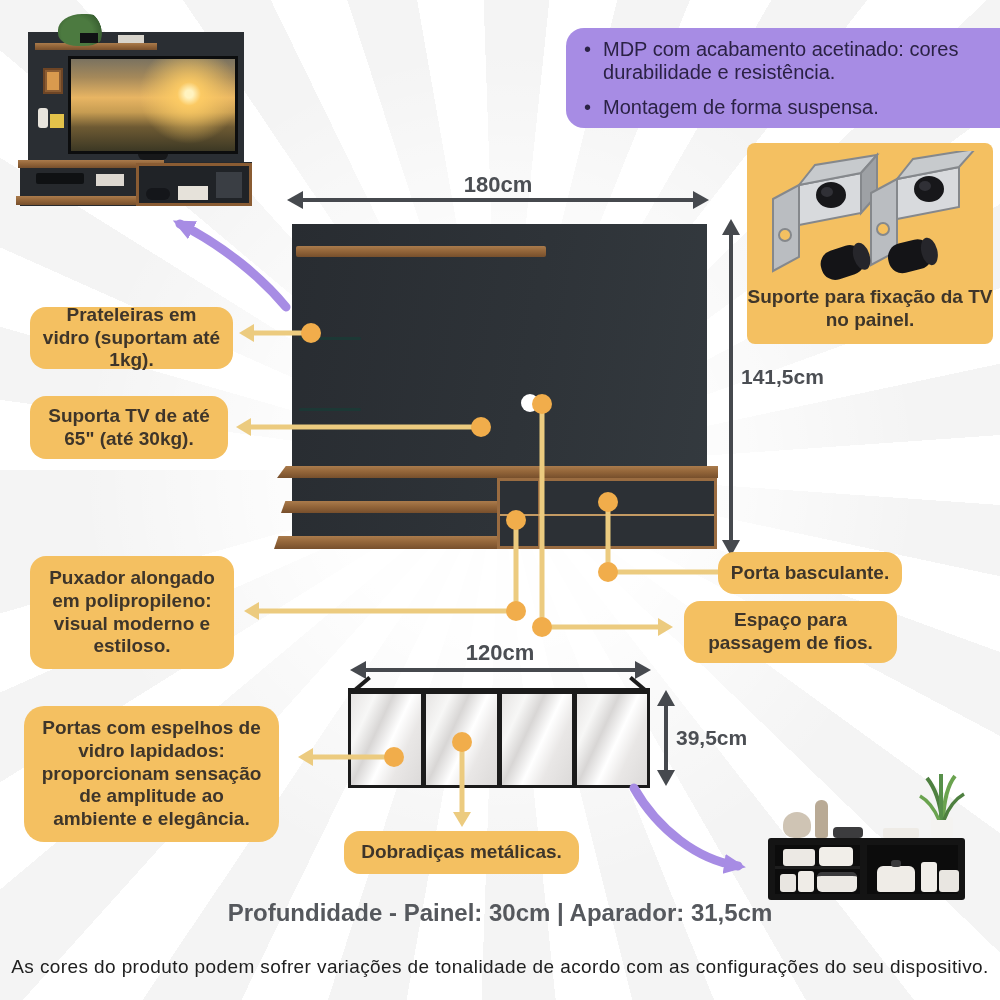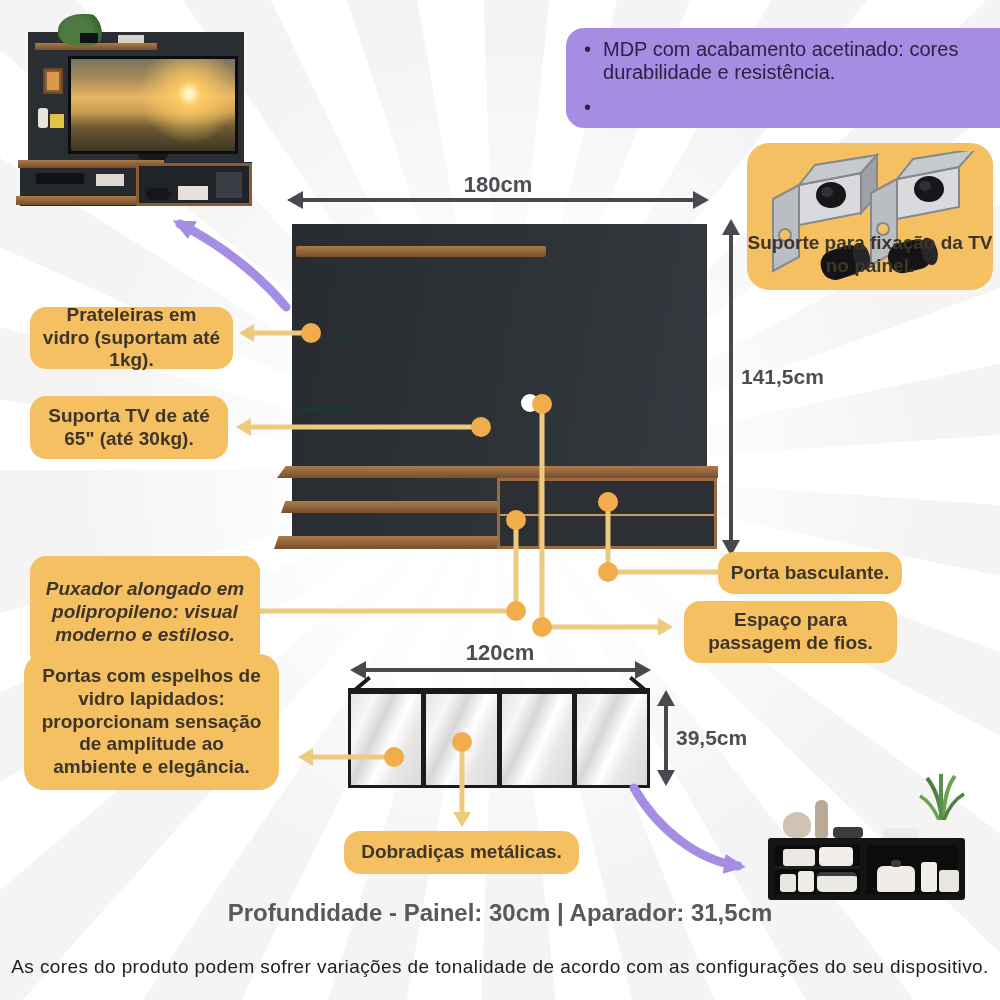"Montagem de forma suspensa." span { html: none -> <span>Montagem de forma suspensa.</span> }
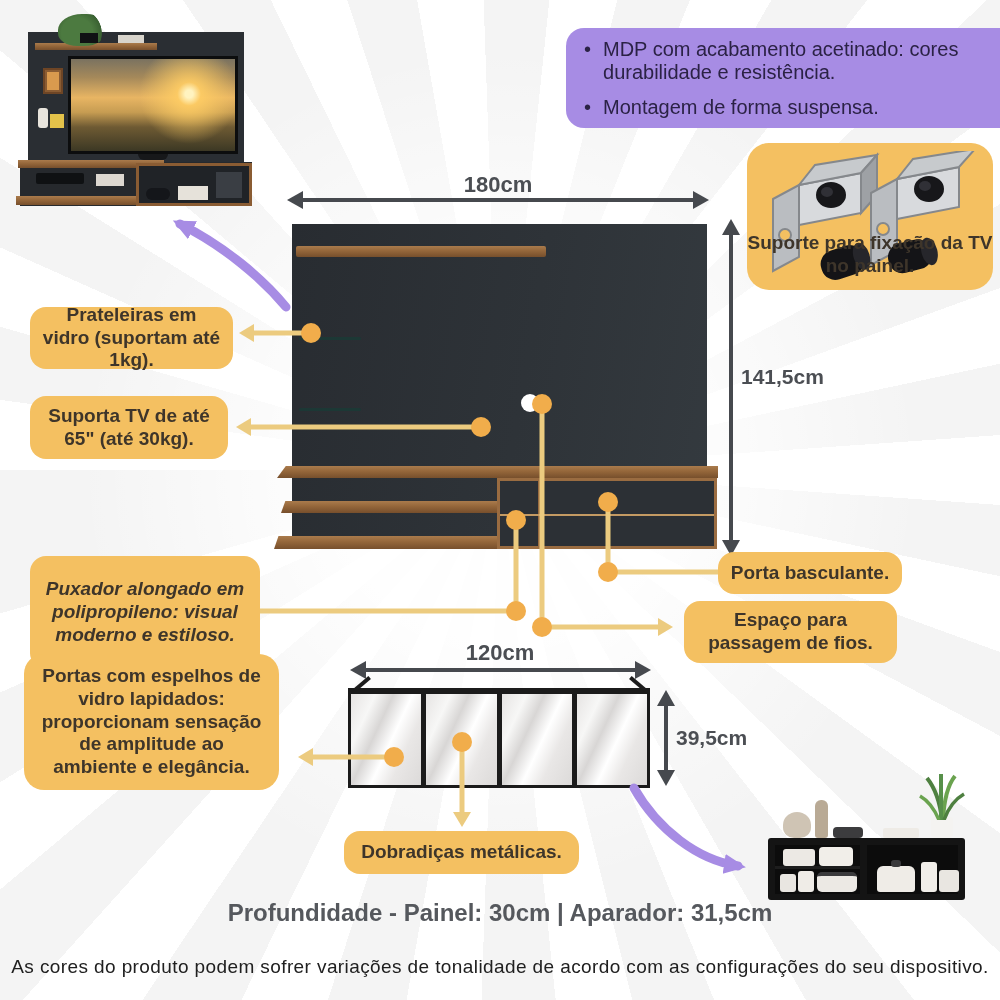"Suporte para fixação da TV" div.callout { border-radius: 22px -> 8px; height: 147px -> 201px }
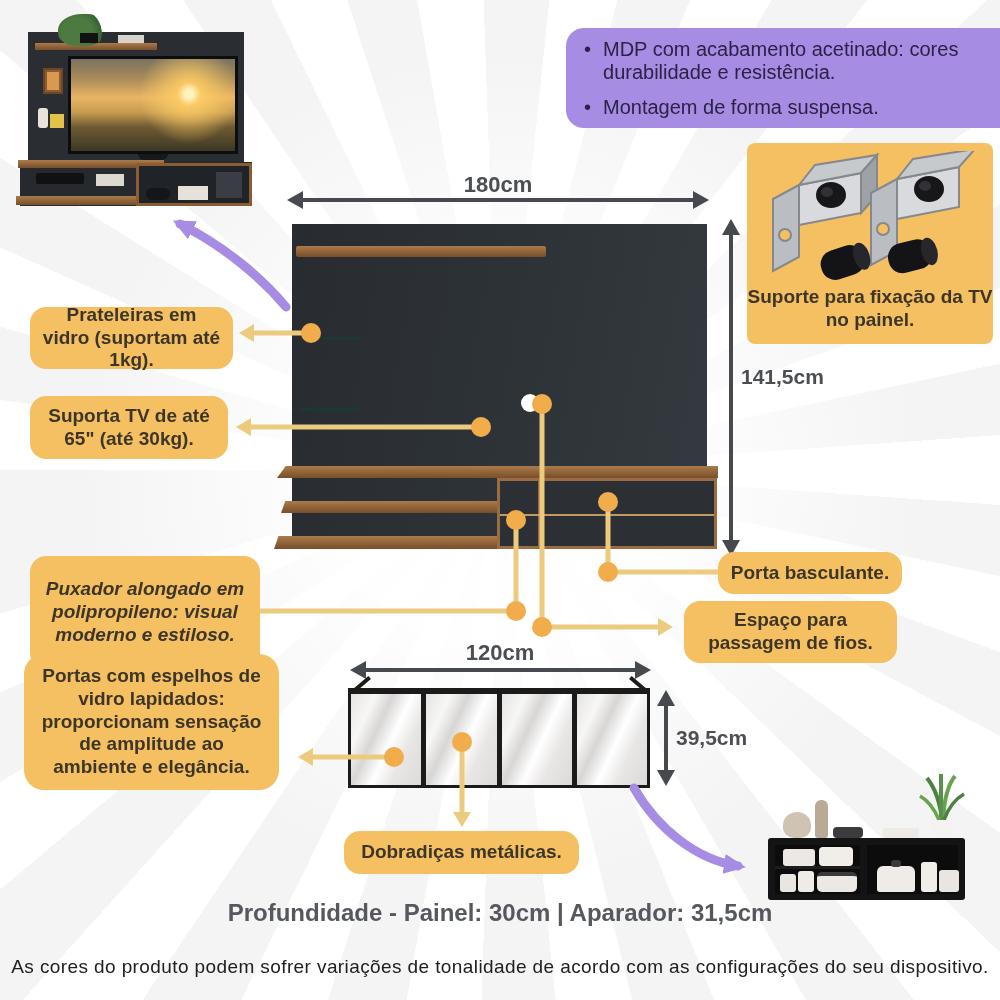"Puxador alongado em polipropileno:" div.callout { font-style: italic -> none; width: 230px -> 204px }
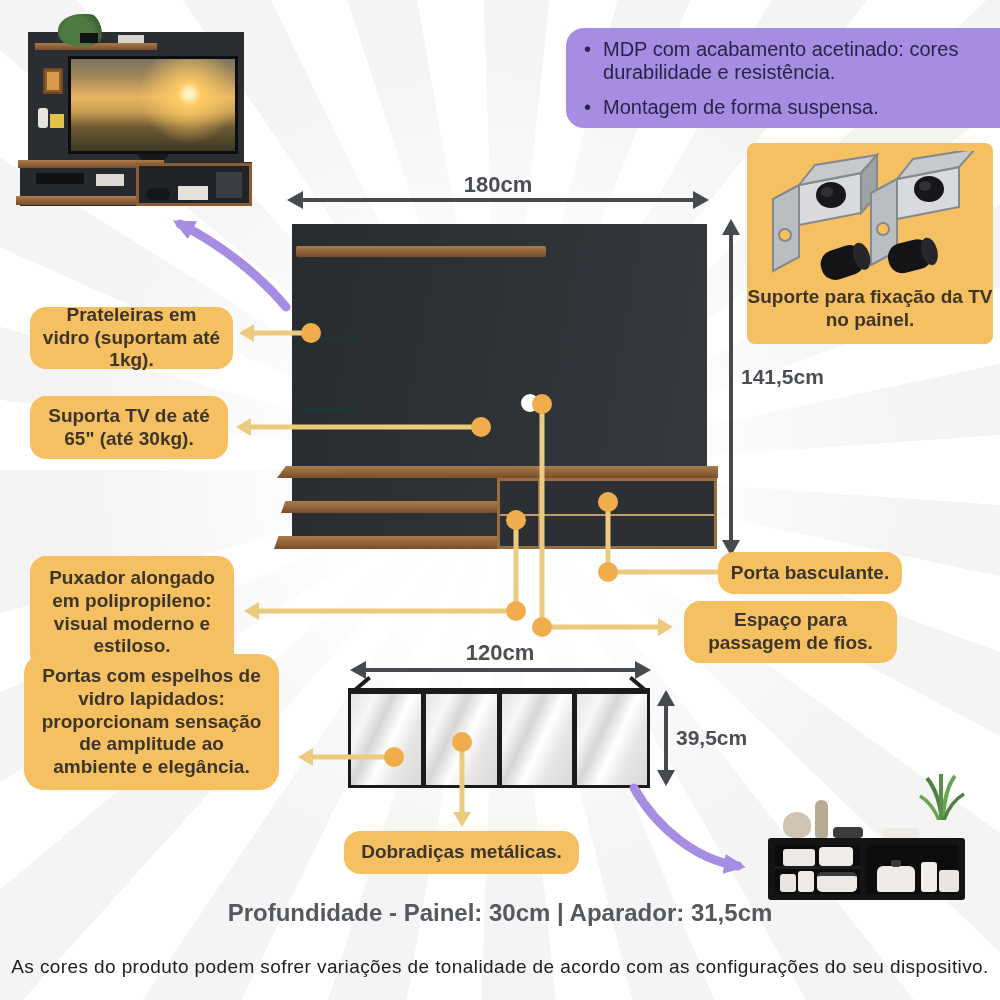"Portas com espelhos de vidro" div.callout { top: 654px -> 706px }
